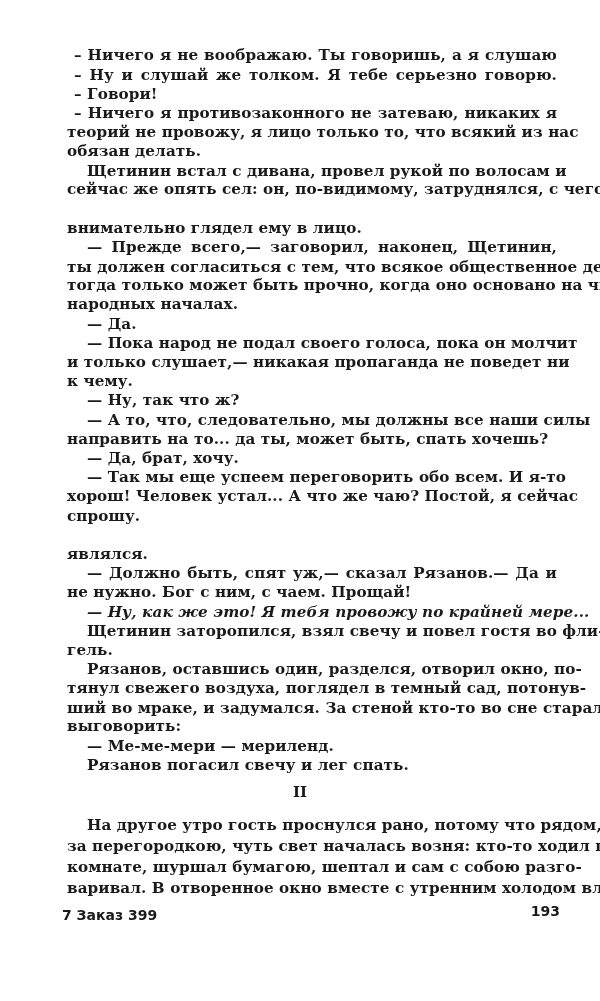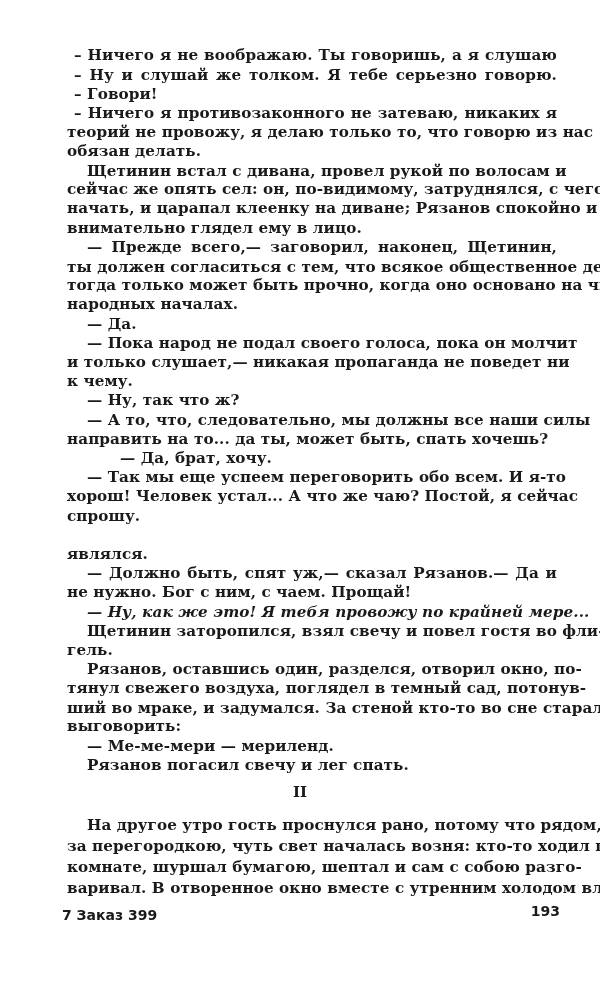"теорий не провожу, я делаю" div.line { text: делаю только то, что говорю -> лицо только то, что всякий }
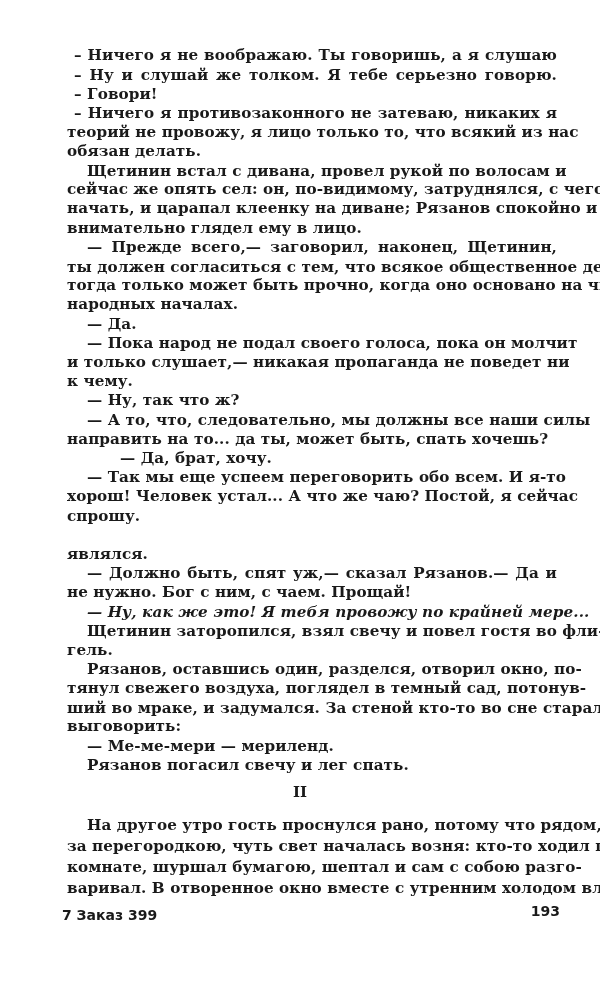"начать, и царапал клеенку на" div.line { html: <div>начать, и царапал клеенку на диване; Рязанов спокойно и</div> -> none }
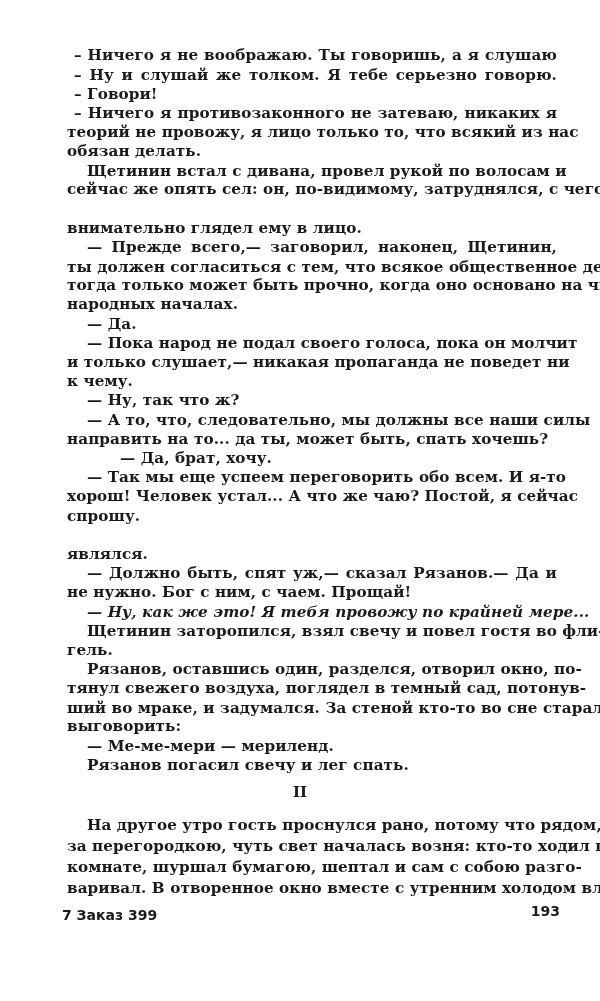"— Да, брат, хочу." div.line { margin-left: 33px -> none }
